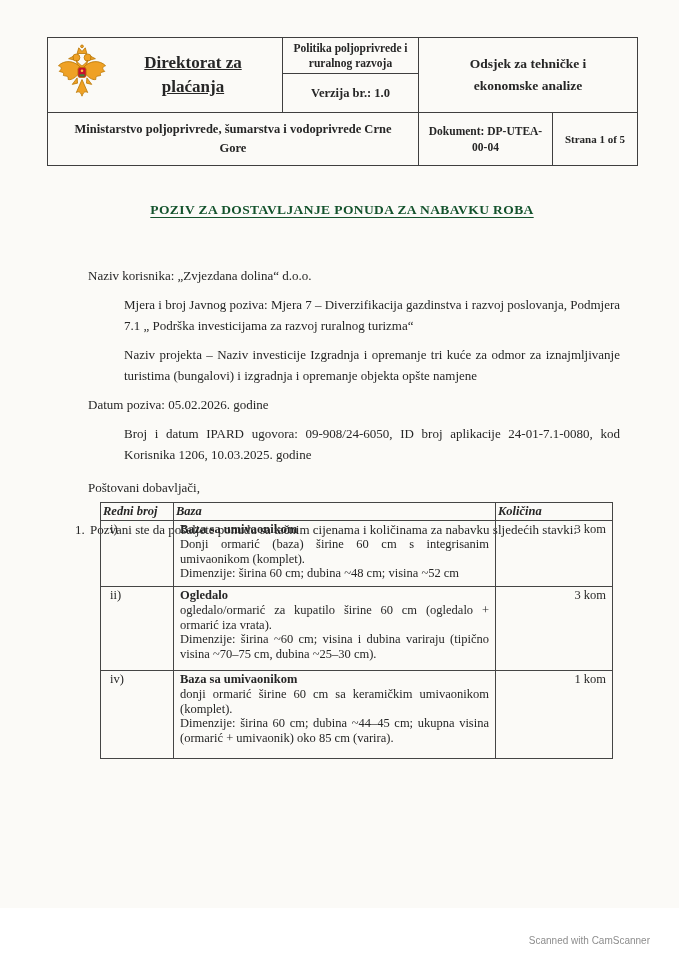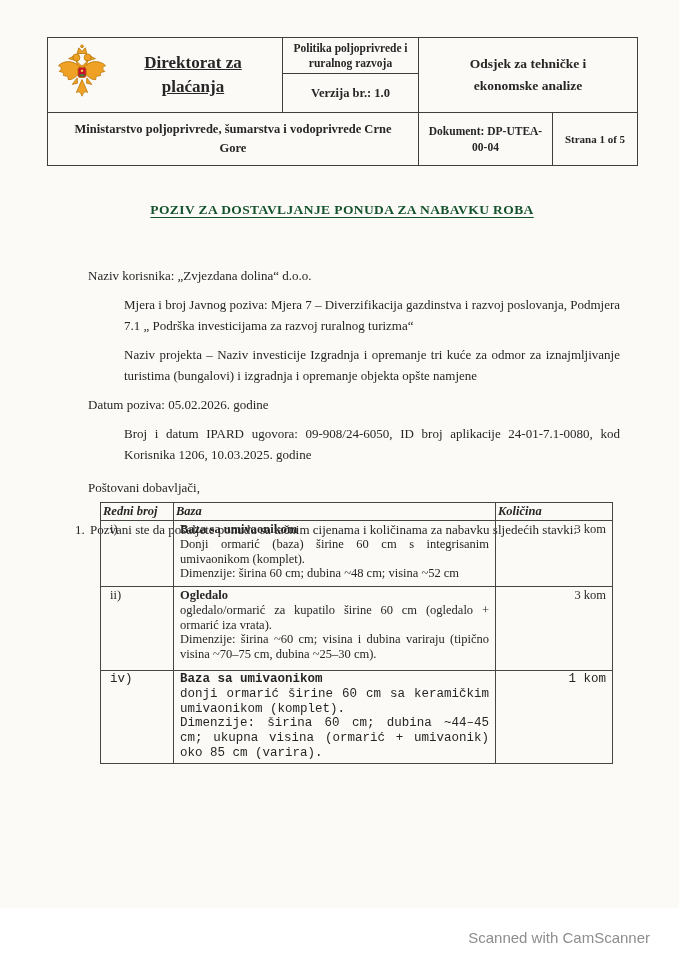"iv)" tr.r3 { font-family: Liberation Mono, monospace -> none }
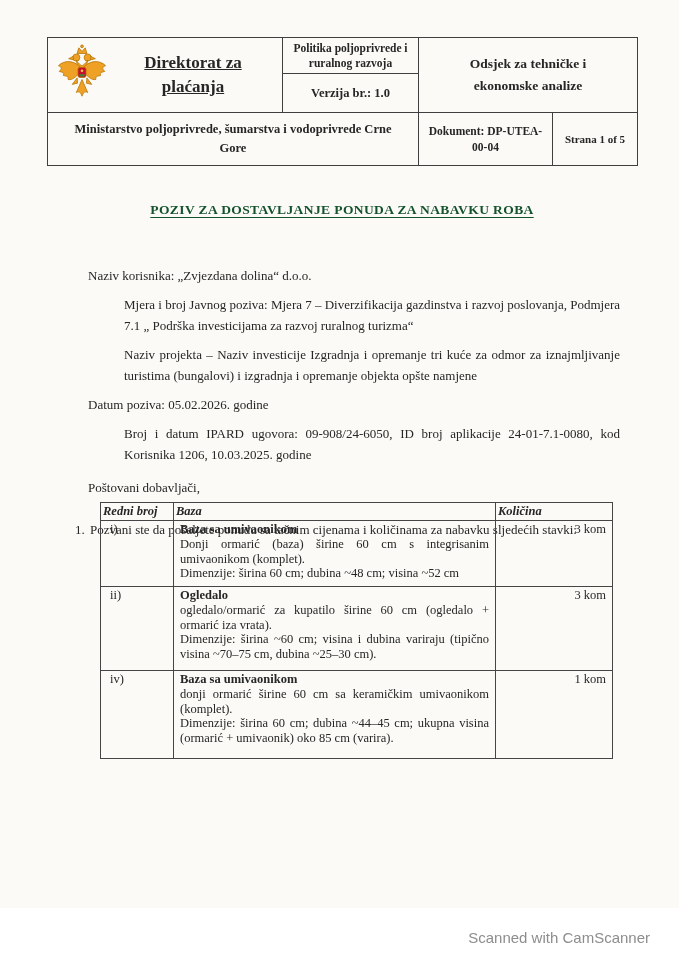"Scanned with CamScanner" .scan-footer { font-size: 15px -> 10px }
